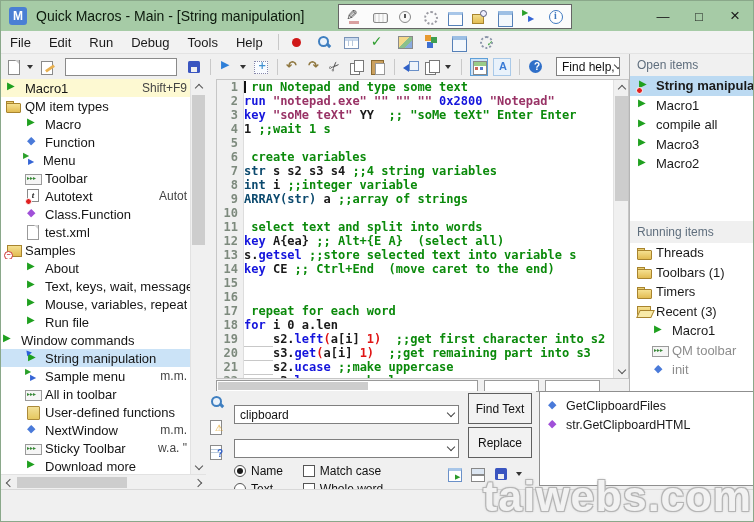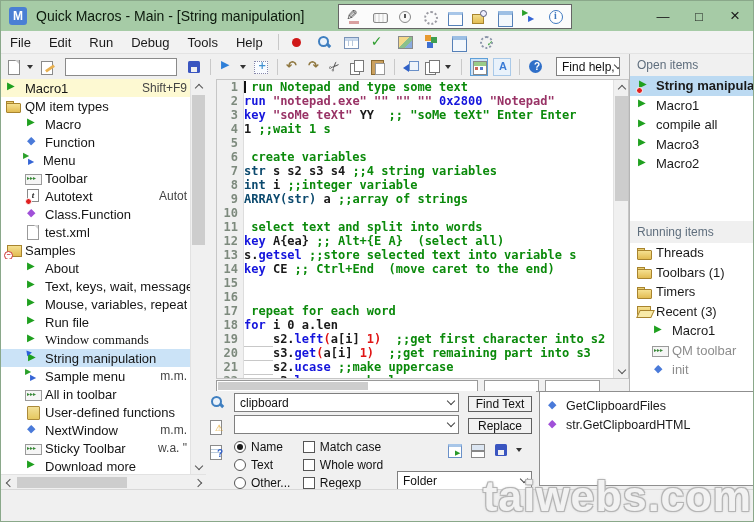"Window commands" div.trow { font-family: Liberation Serif, serif -> none; padding-left: 24px -> none }
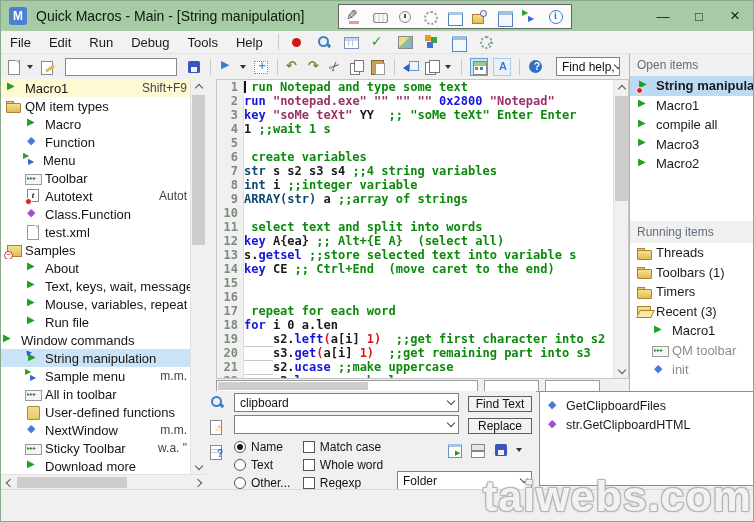"Find Text" .btn { height: 16px -> 31px }
